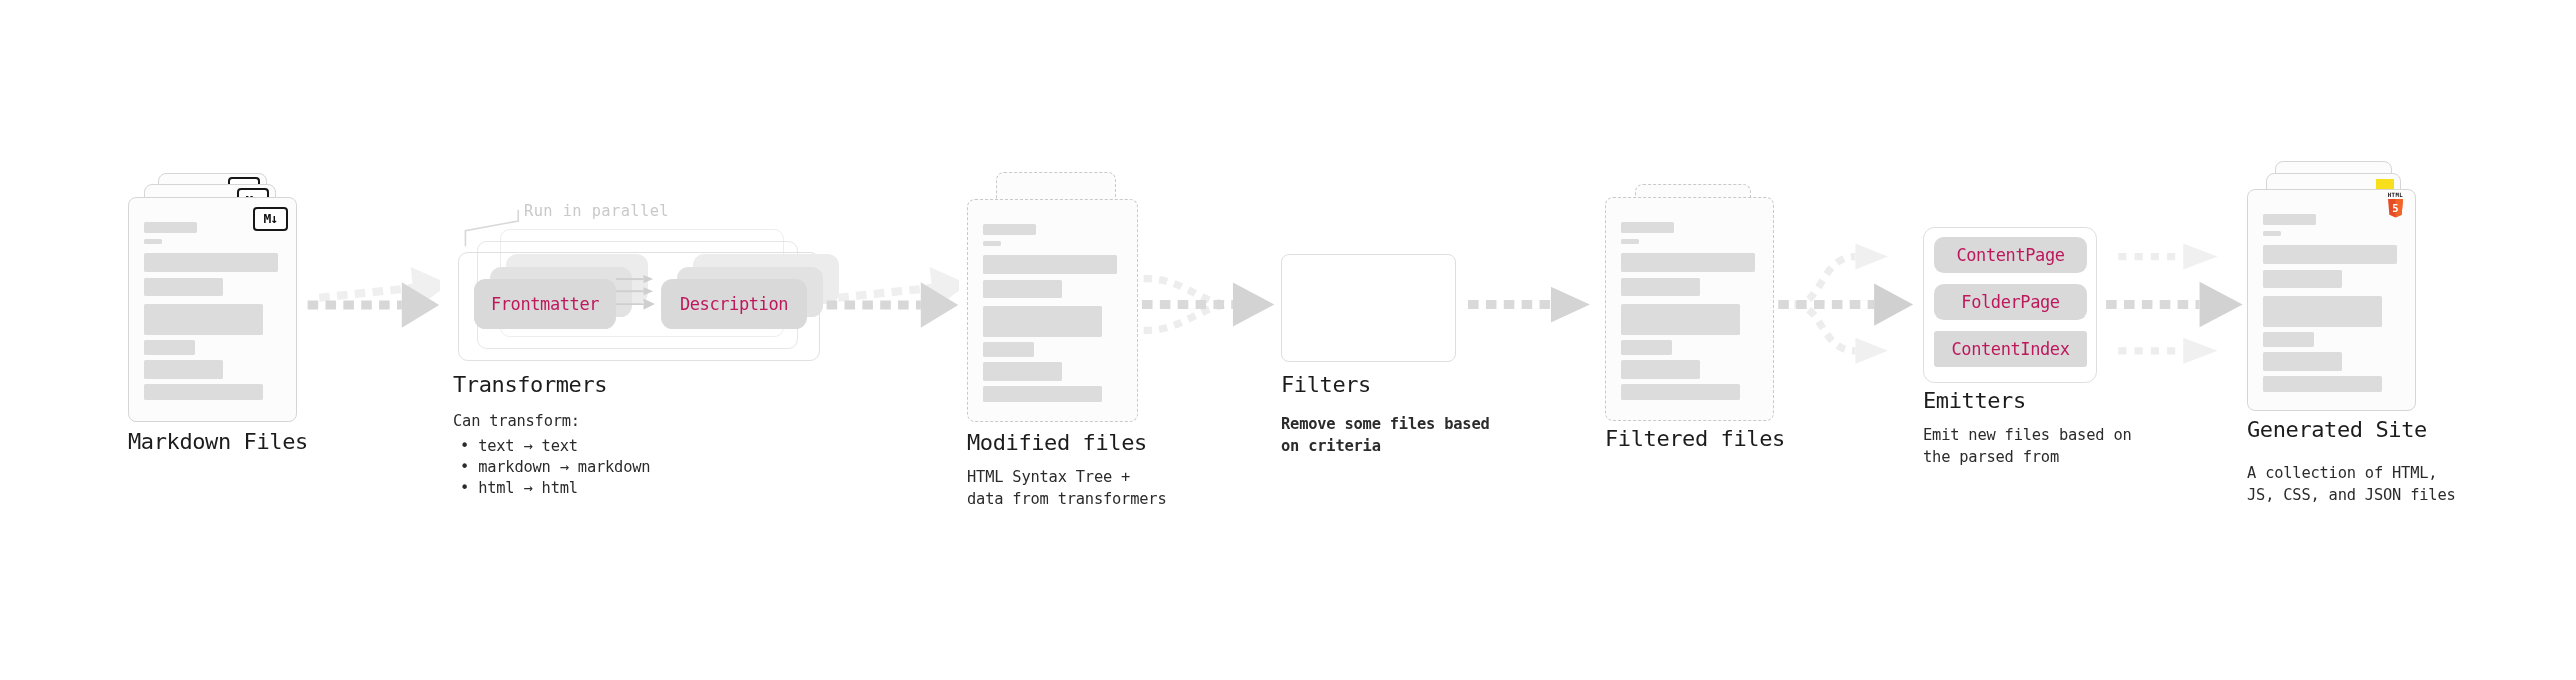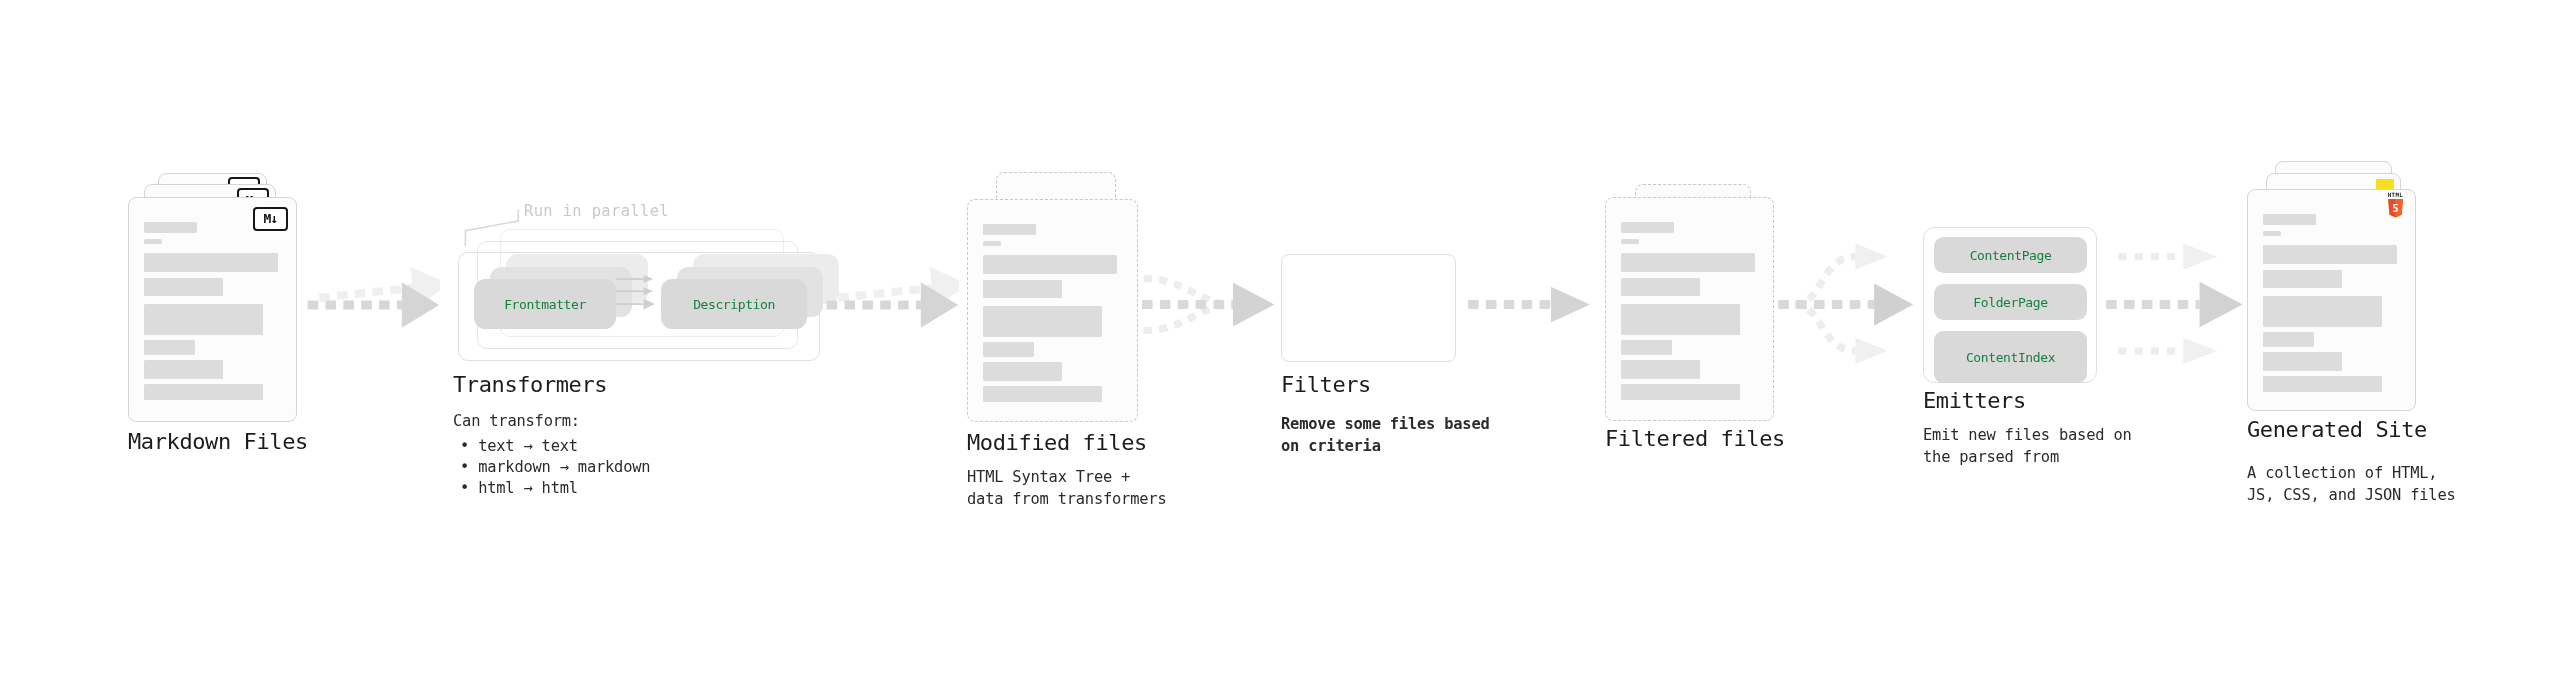"ContentPage" .gbox { color: #15803d -> #be185d; font-size: 13px -> 17px }
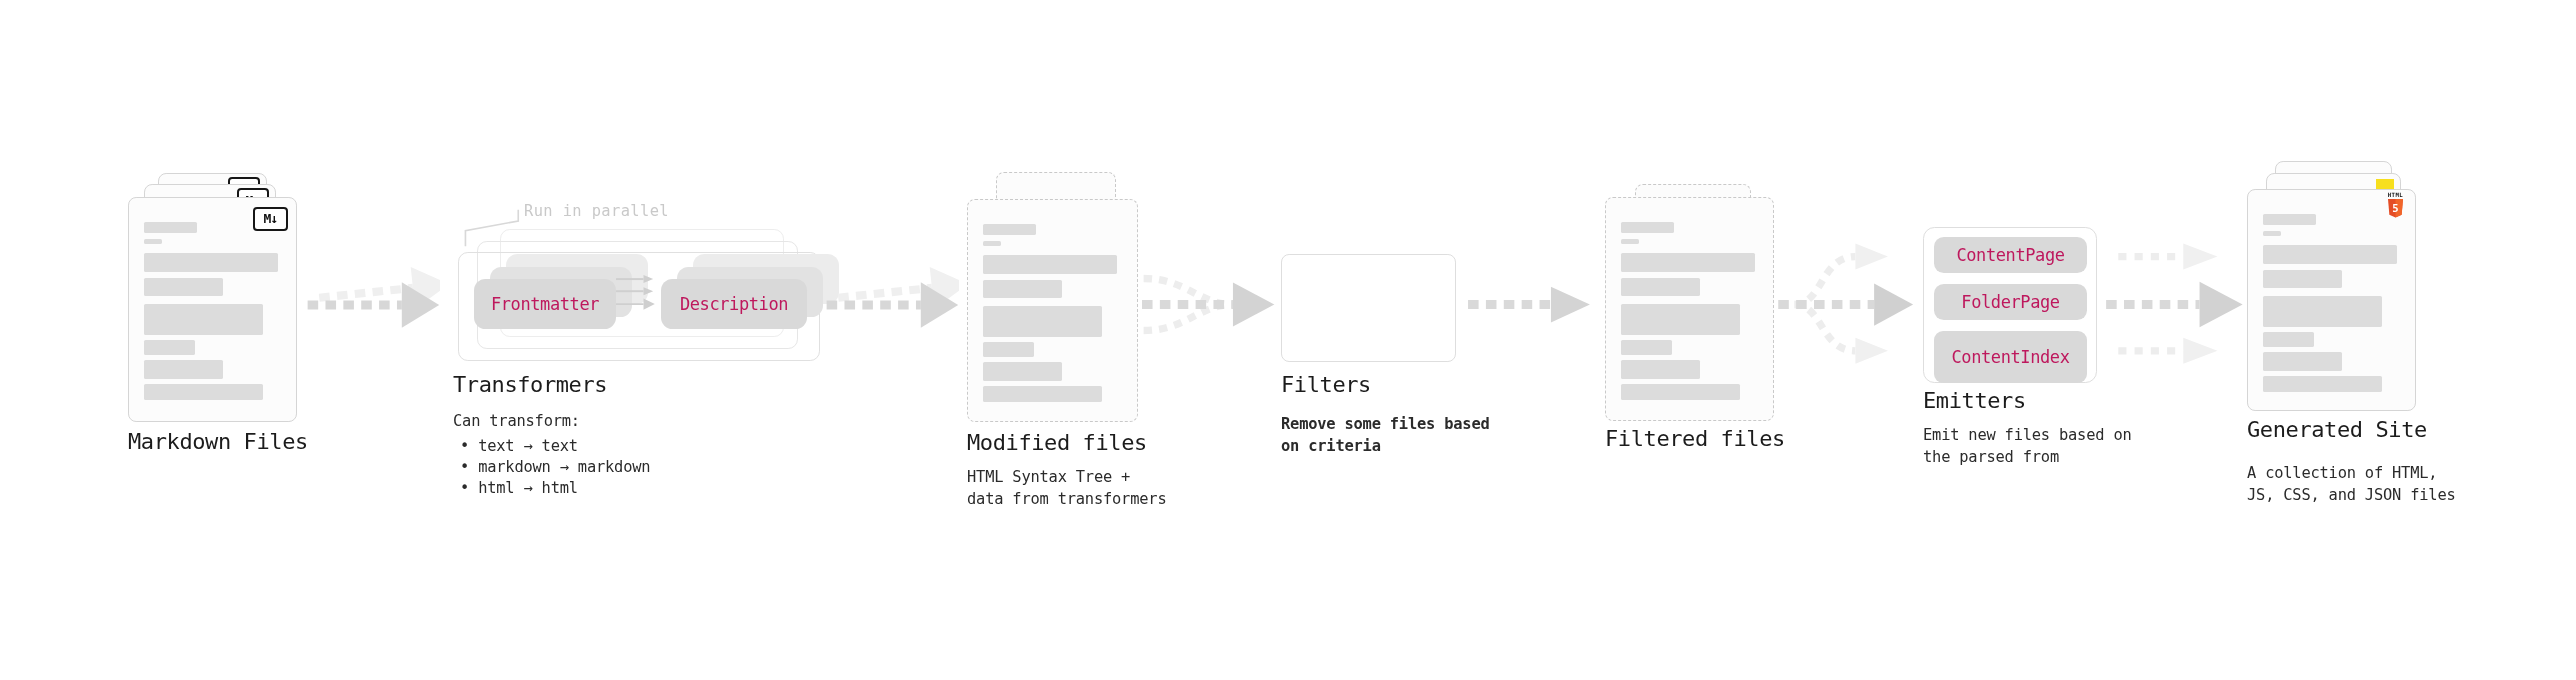"ContentIndex" div.gbox { border-radius: 9px -> 3px; height: 52px -> 36px }
